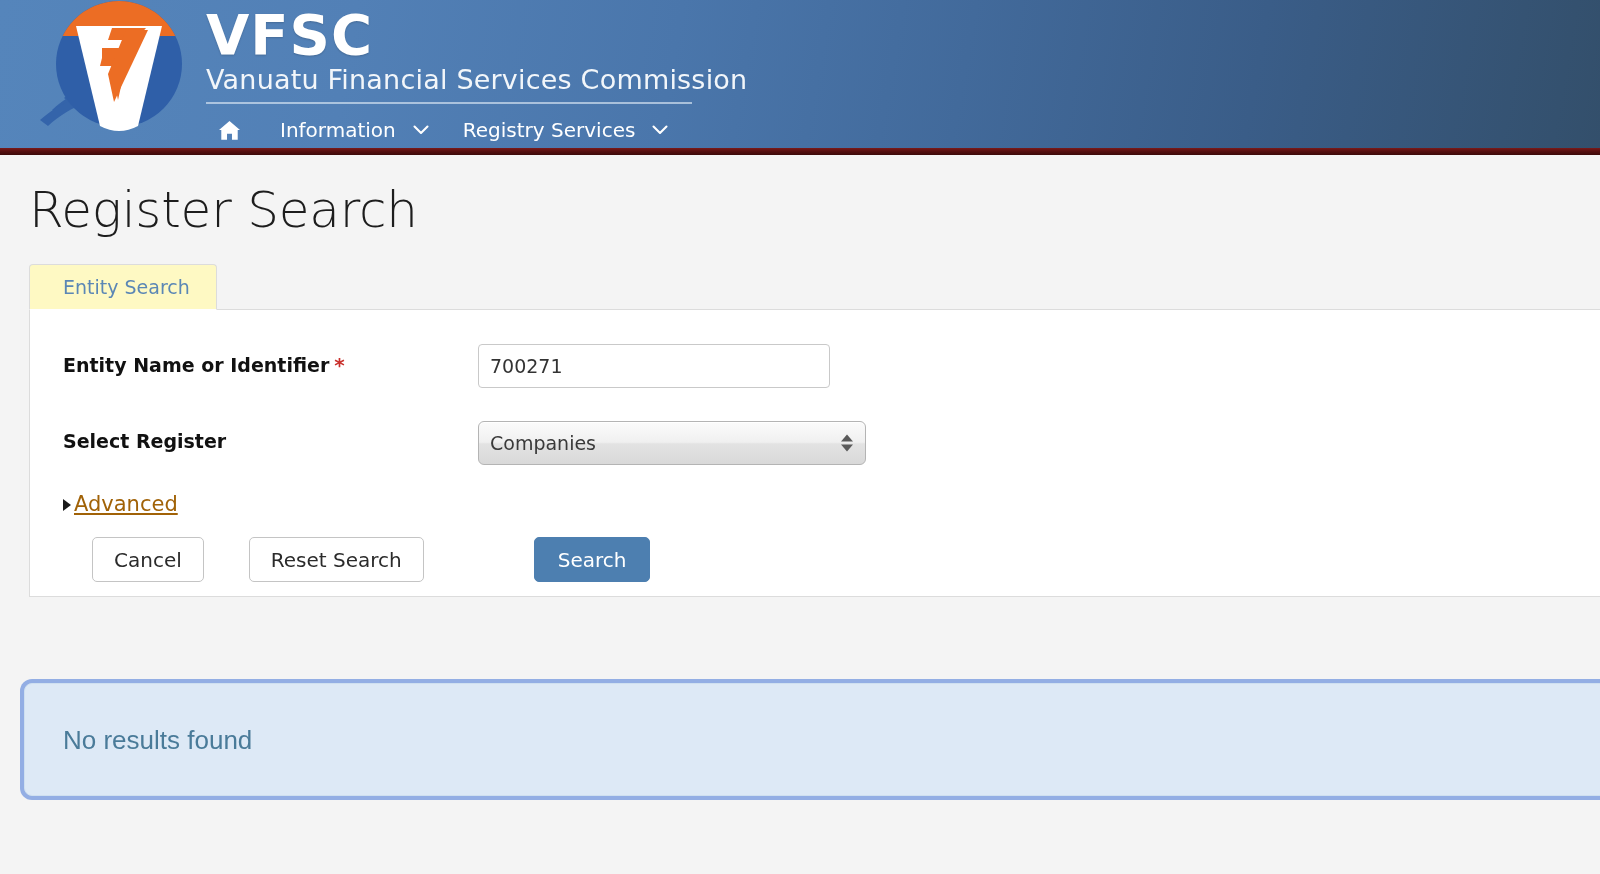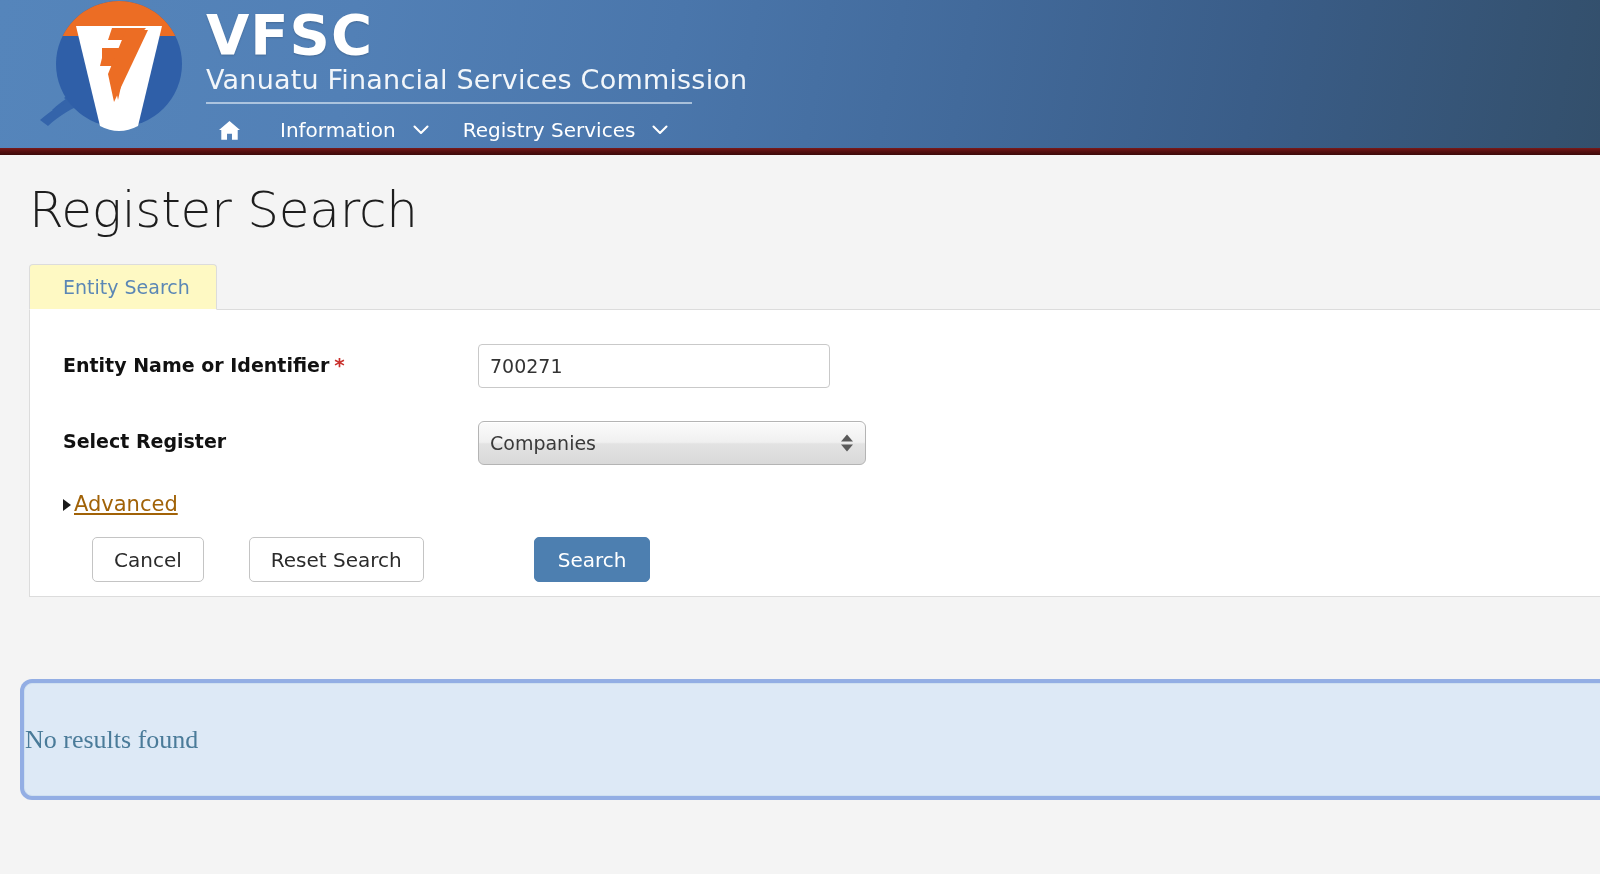"No results found" .alert-text { font-family: Liberation Serif, serif -> Liberation Sans, sans-serif; padding-left: none -> 38px }
